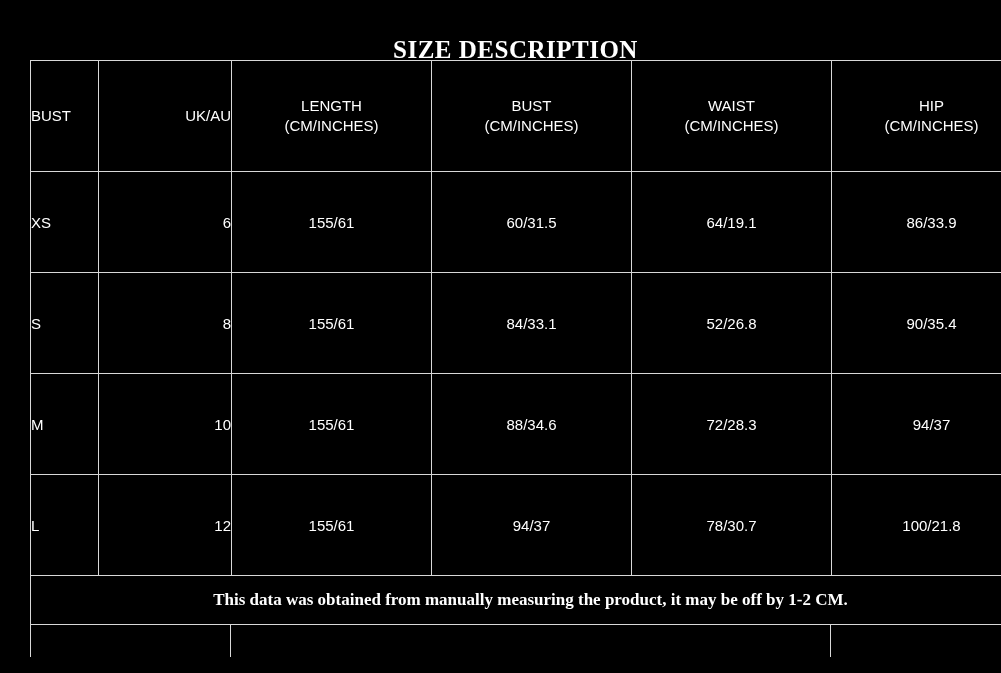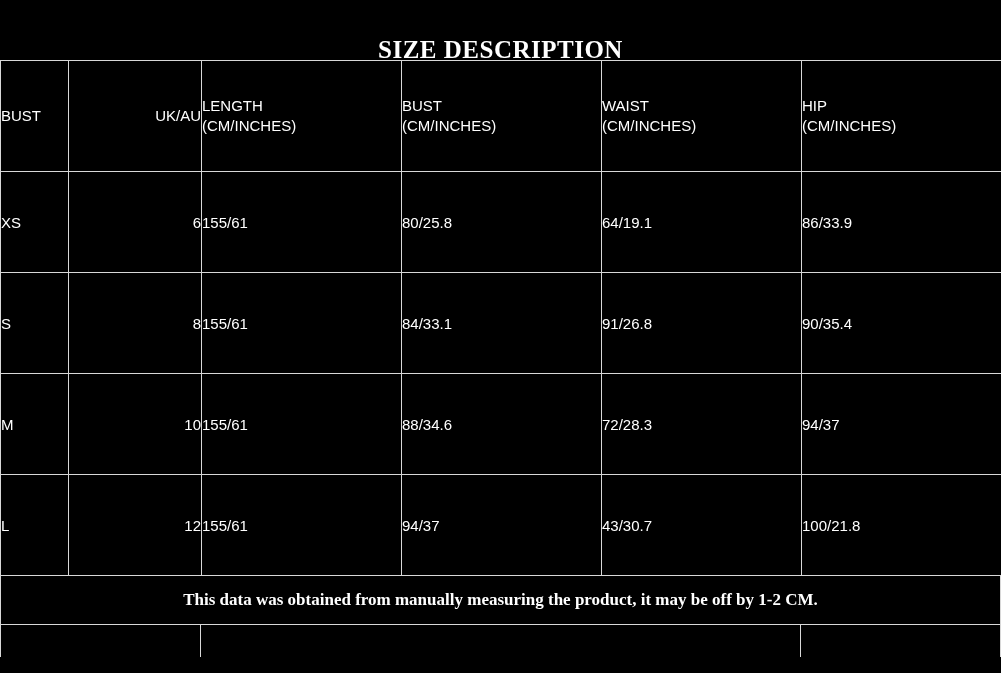"SIZE DESCRIPTION" .sheet { padding-left: none -> 30px }
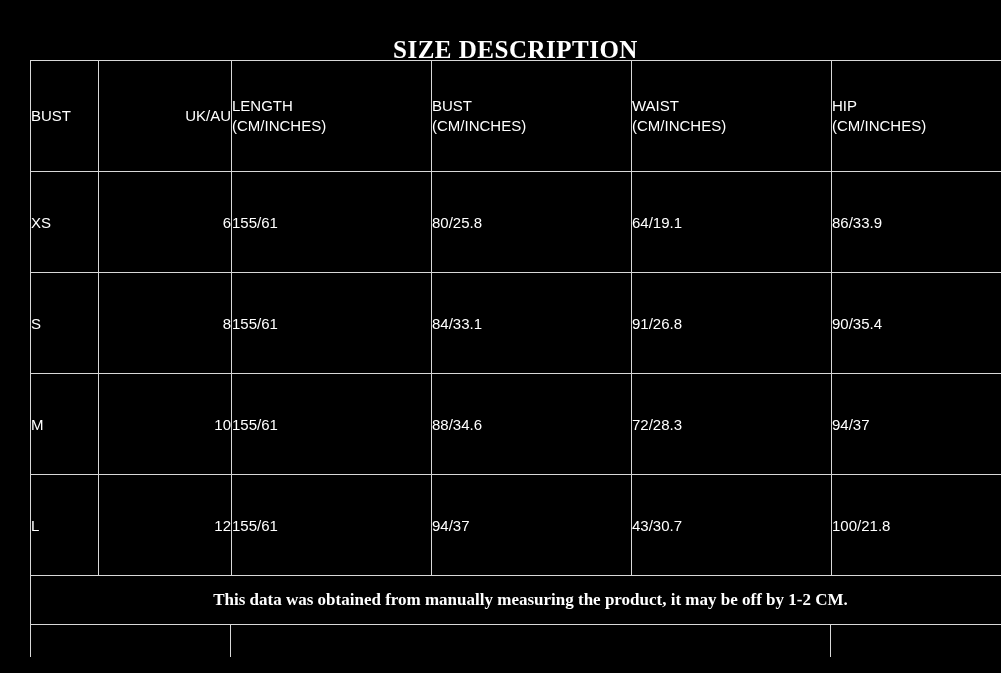"LENGTH" .cell-center { text-align: left -> center }
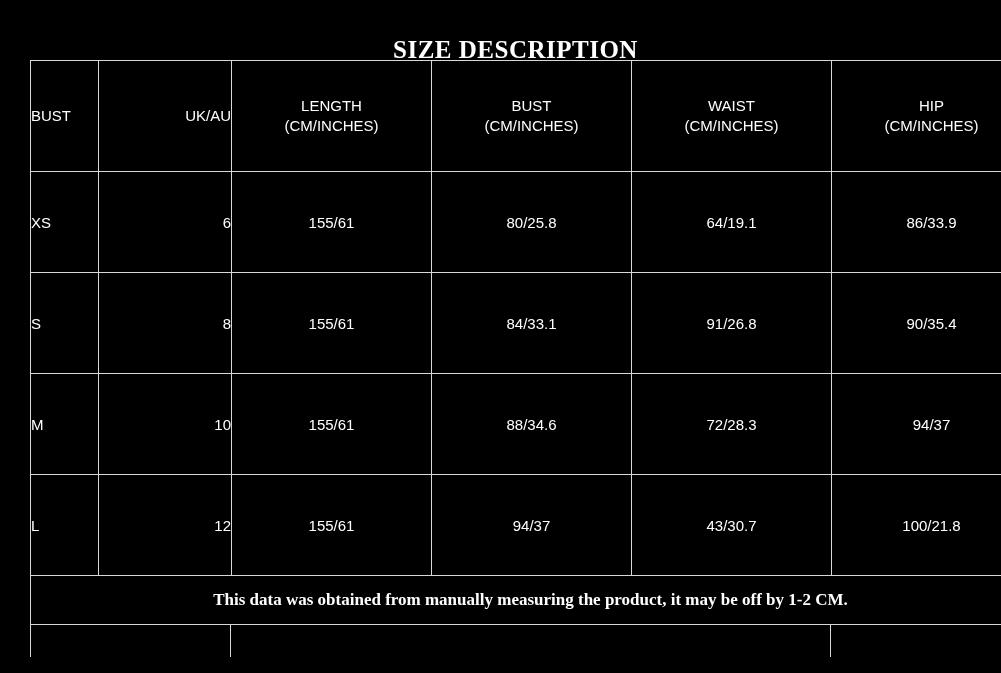"80/25.8" td.cell-center { text: 80/25.8 -> 60/31.5 }
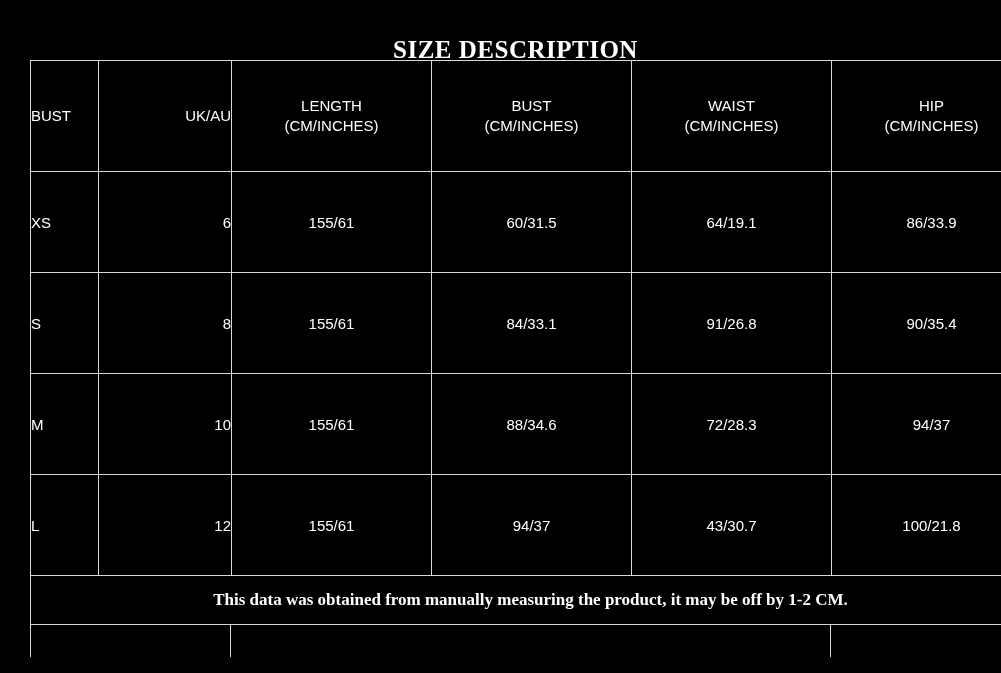"91/26.8" td.cell-center { text: 91/26.8 -> 52/26.8 }
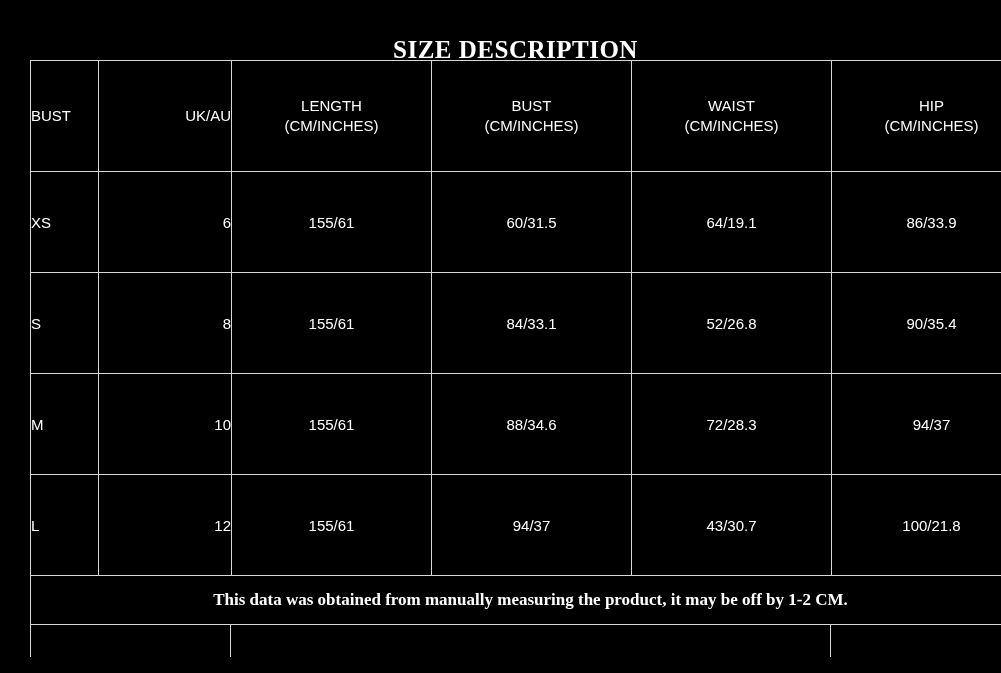"43/30.7" td.cell-center { text: 43/30.7 -> 78/30.7 }
